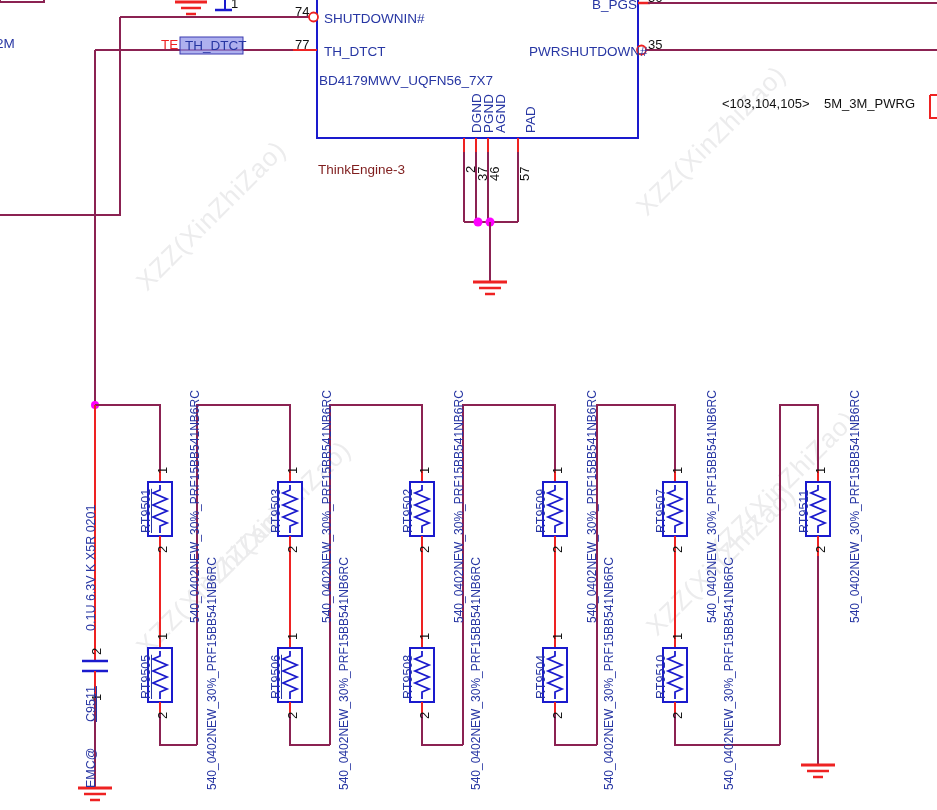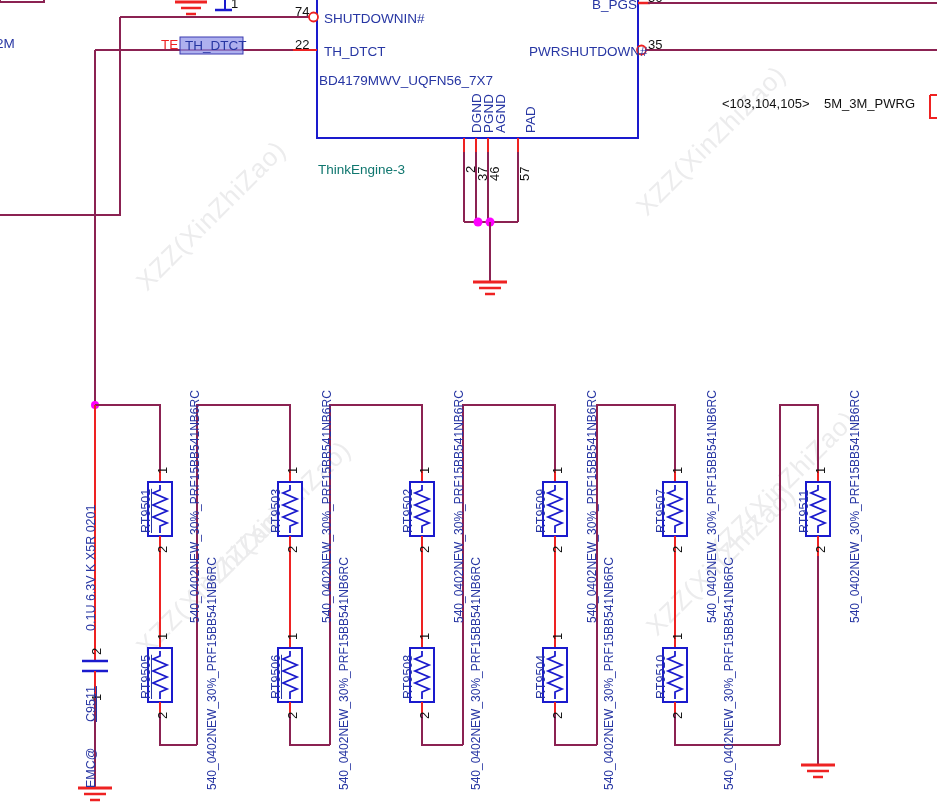"22" div.lbl { text: 22 -> 77 }
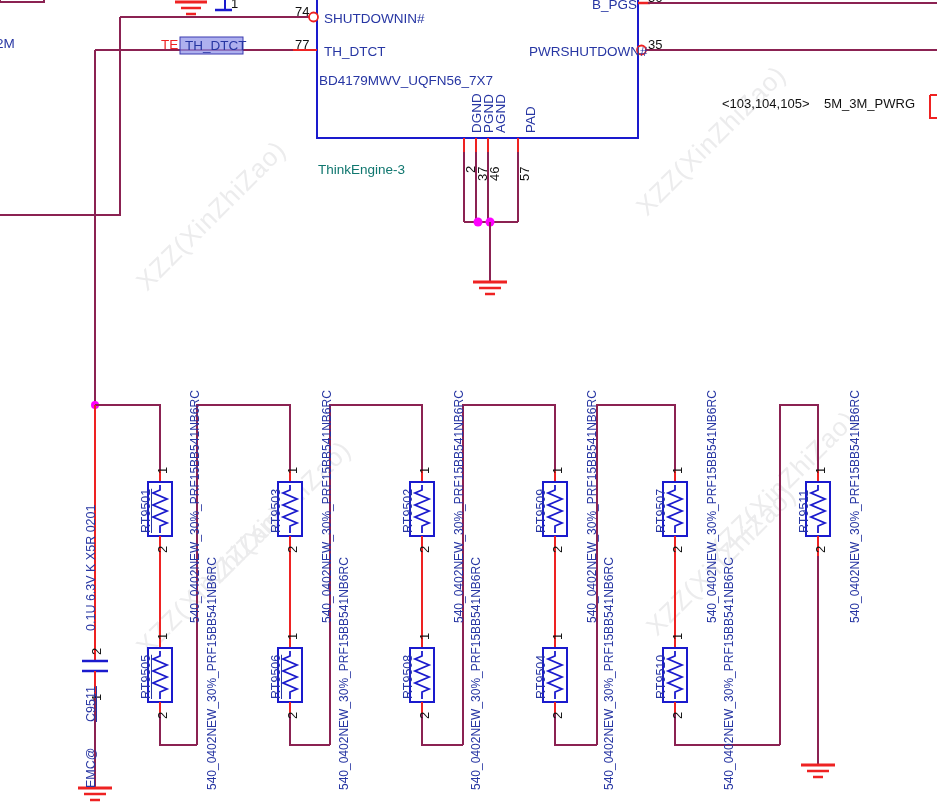"ThinkEngine-3" div.lbl { color: #0f766e -> #7f1d1d }
